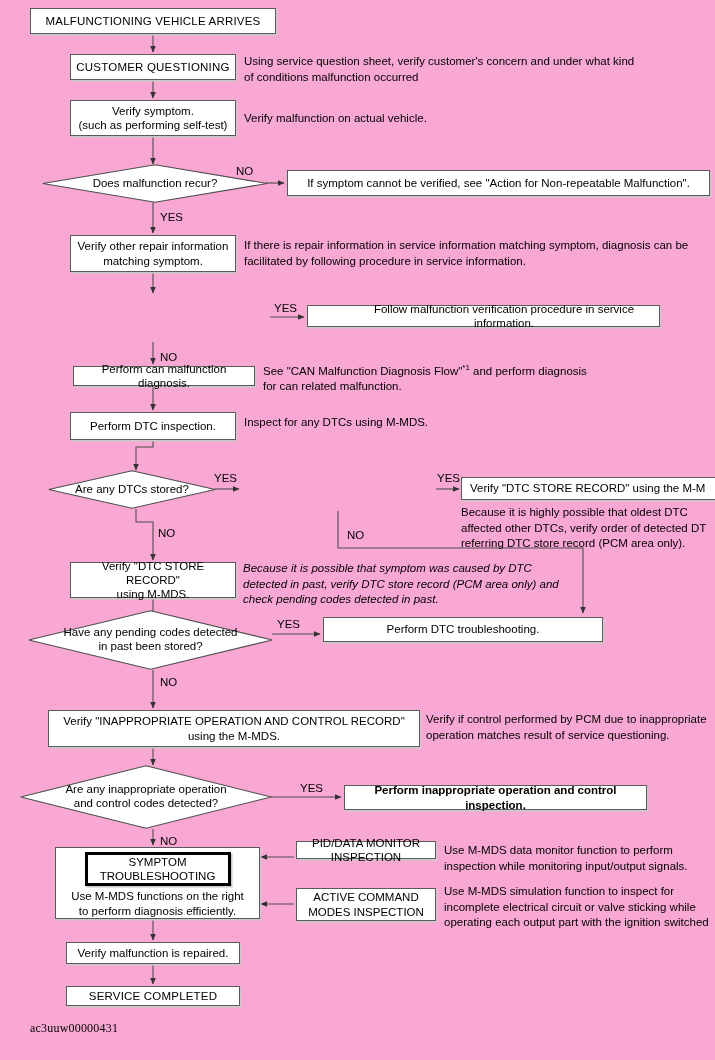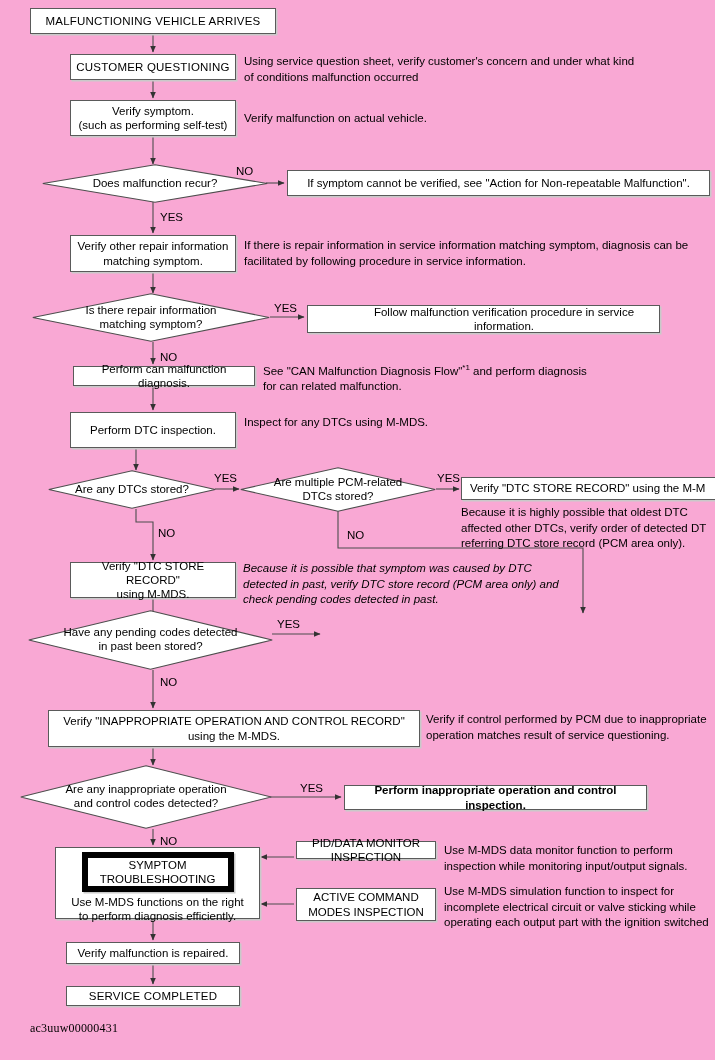"Is there repair information" div.dia-wrap { html: <div> <svg> <polygon></polygon> </svg> <div>Is there repair information matching symptom?</div> </div> -> none }
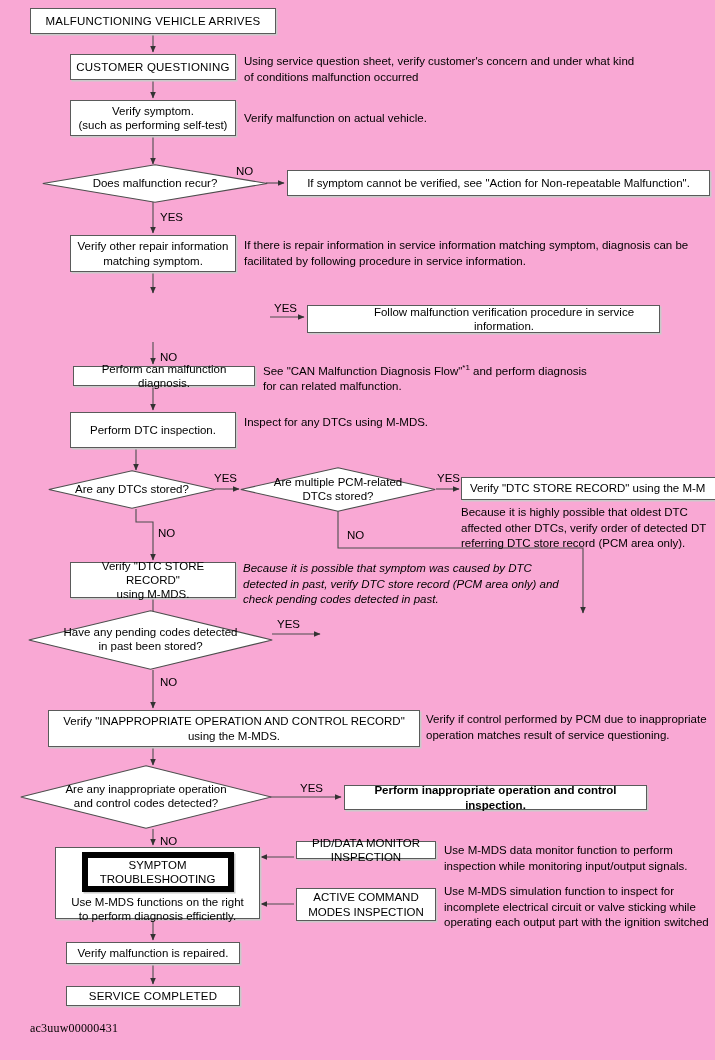"Follow malfunction verification" div.node { height: 28px -> 22px }
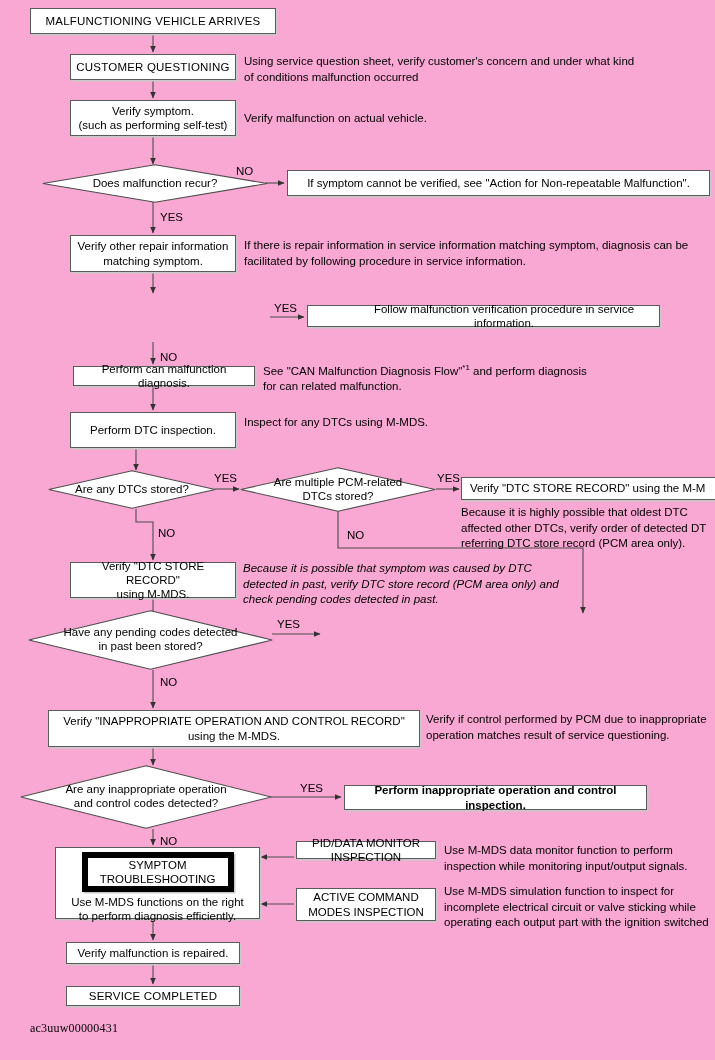"Perform DTC inspection." div.node { height: 36px -> 28px }
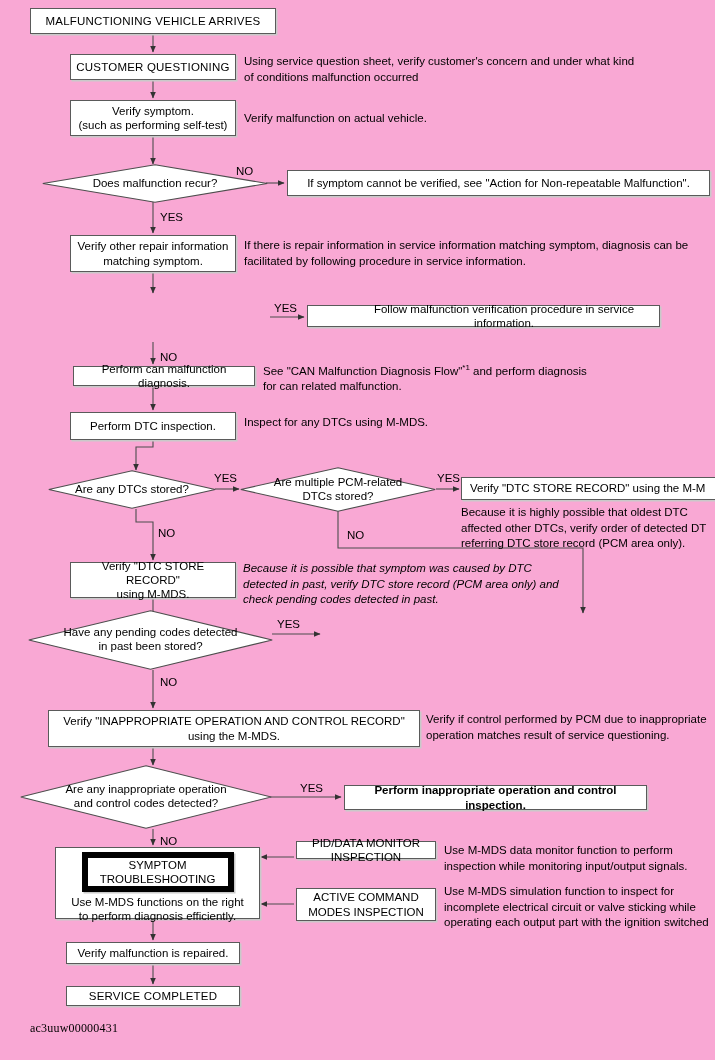"Are multiple PCM-related" div.dia-wrap { html: <div> <svg> <polygon></polygon> </svg> <div>Are multiple PCM-related DTCs stored?</div> </div> -> none }
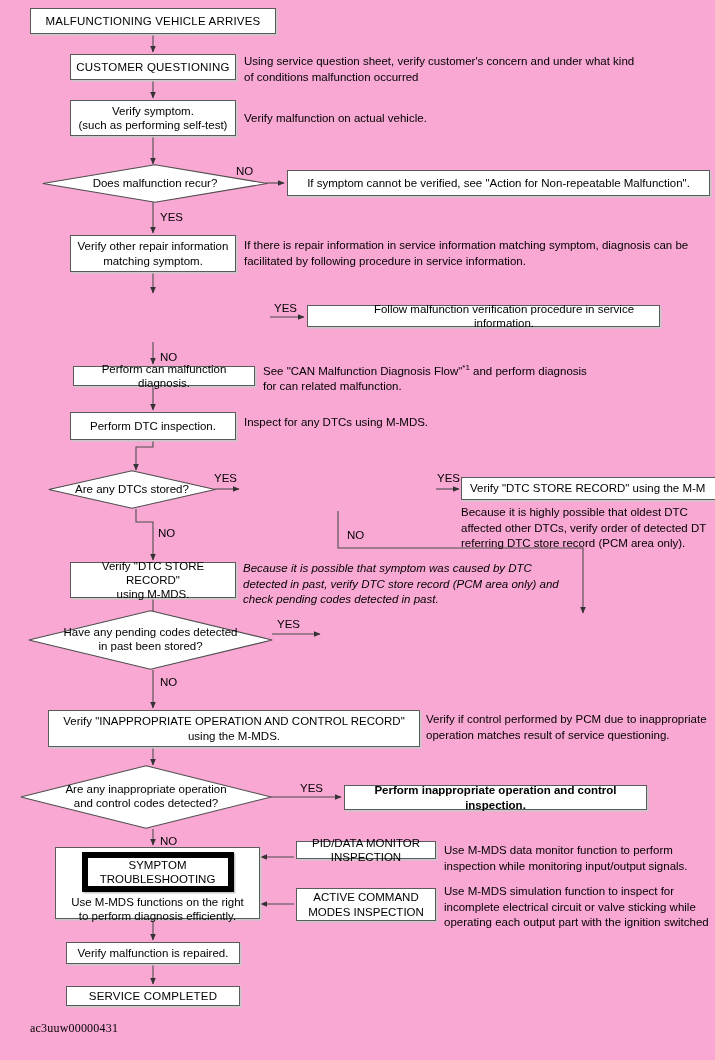"Perform DTC troubleshooting." div.node { html: none -> <div> <span>Perform DTC troubleshooting.</span> </div> }
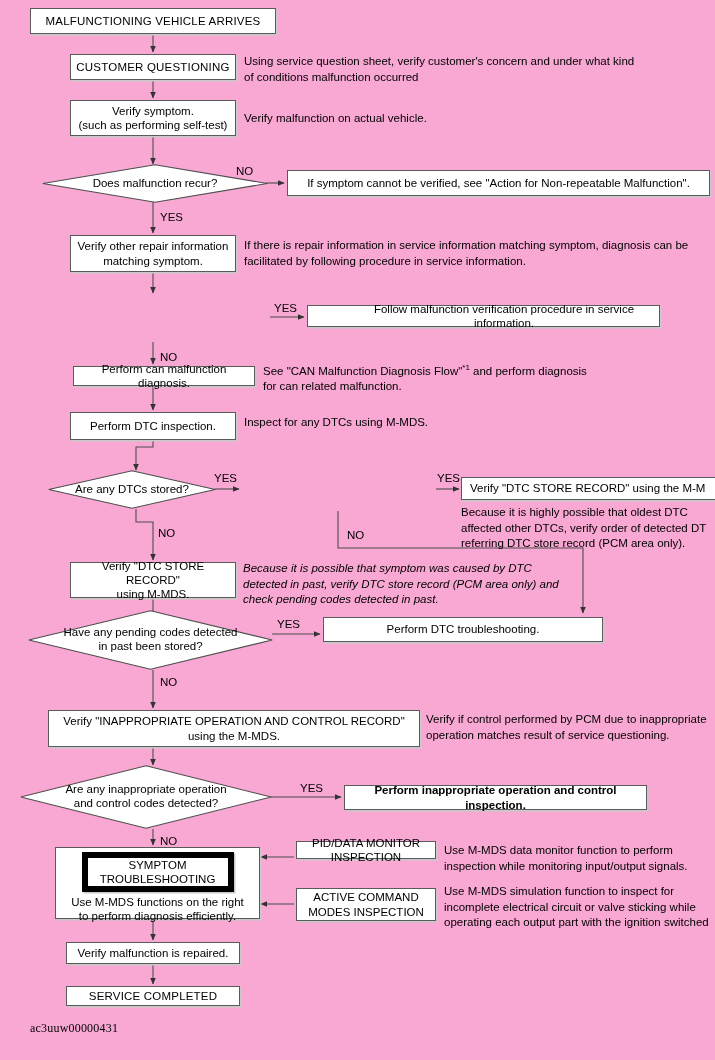"SYMPTOM" .inner-proc { border: 6px solid #000000 -> 3px solid #000000 }
